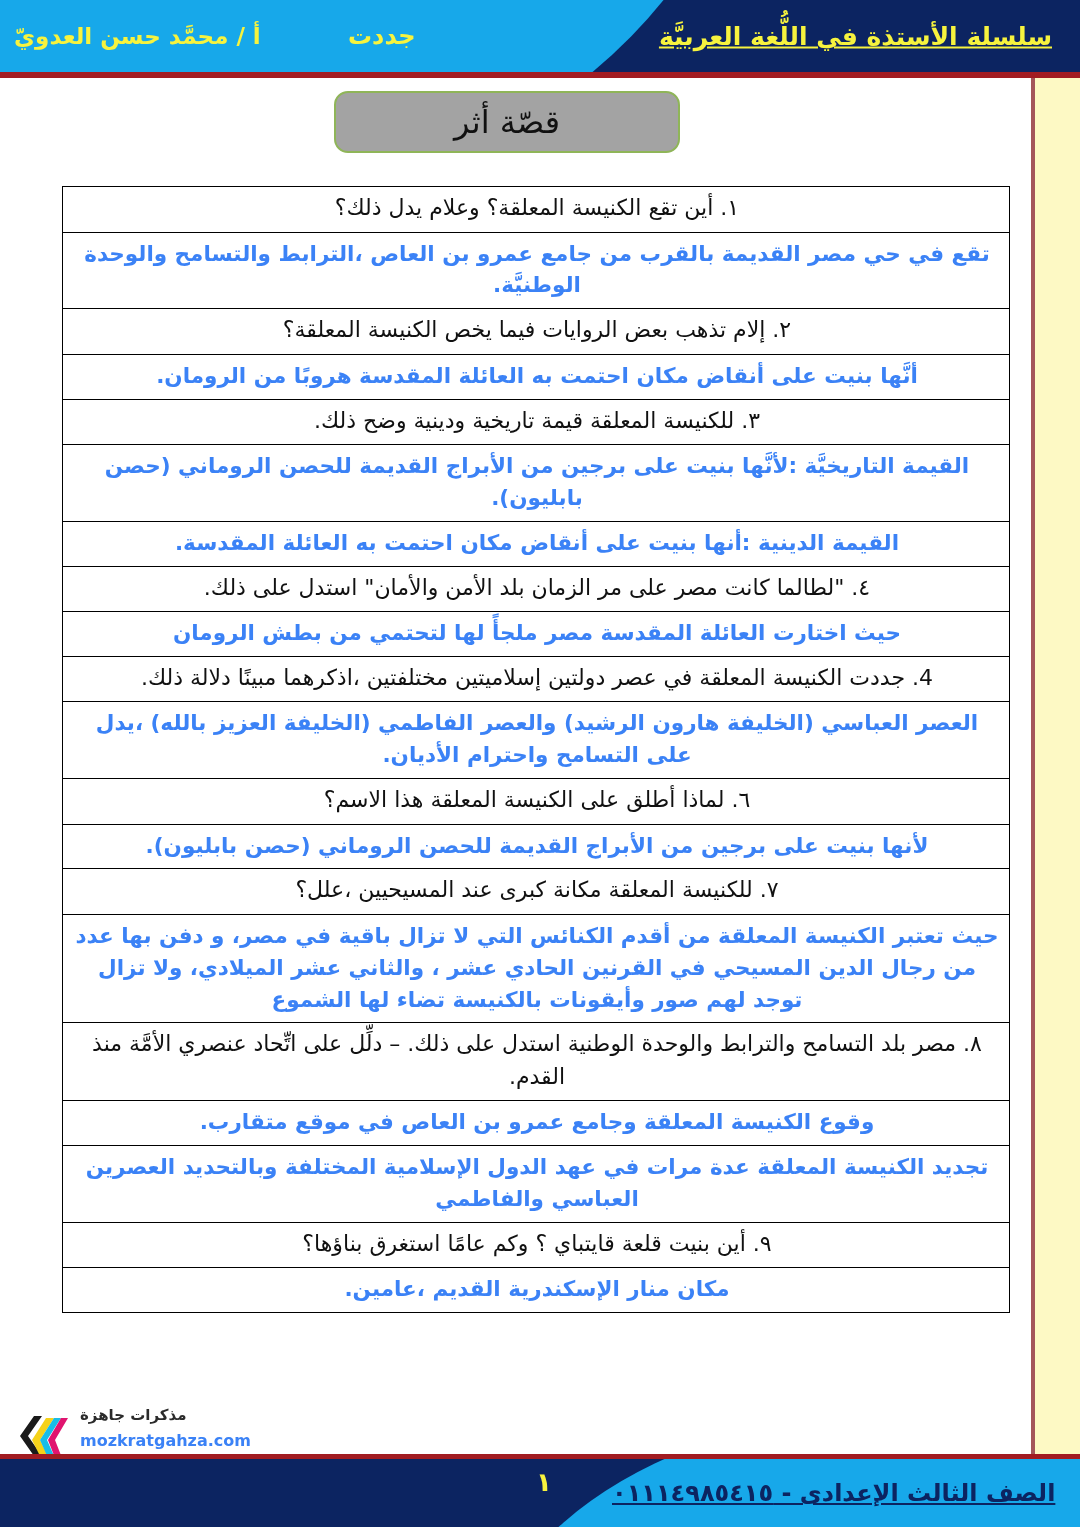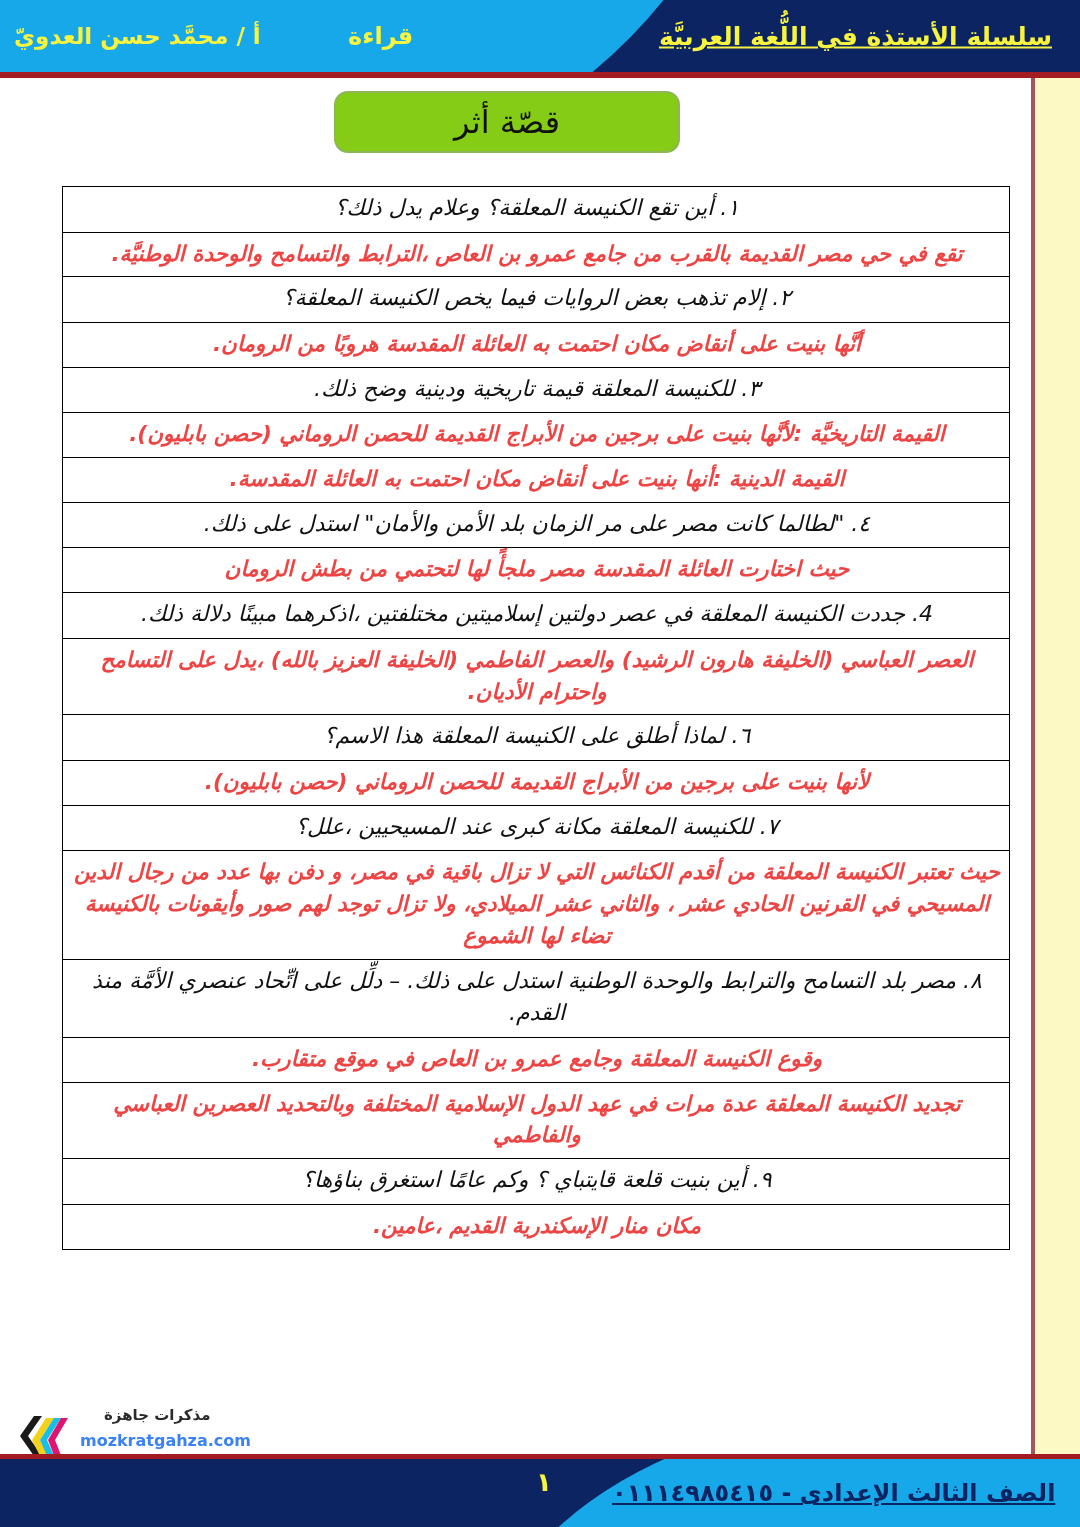"قراءة" div.header-subject { text: قراءة -> جددت }
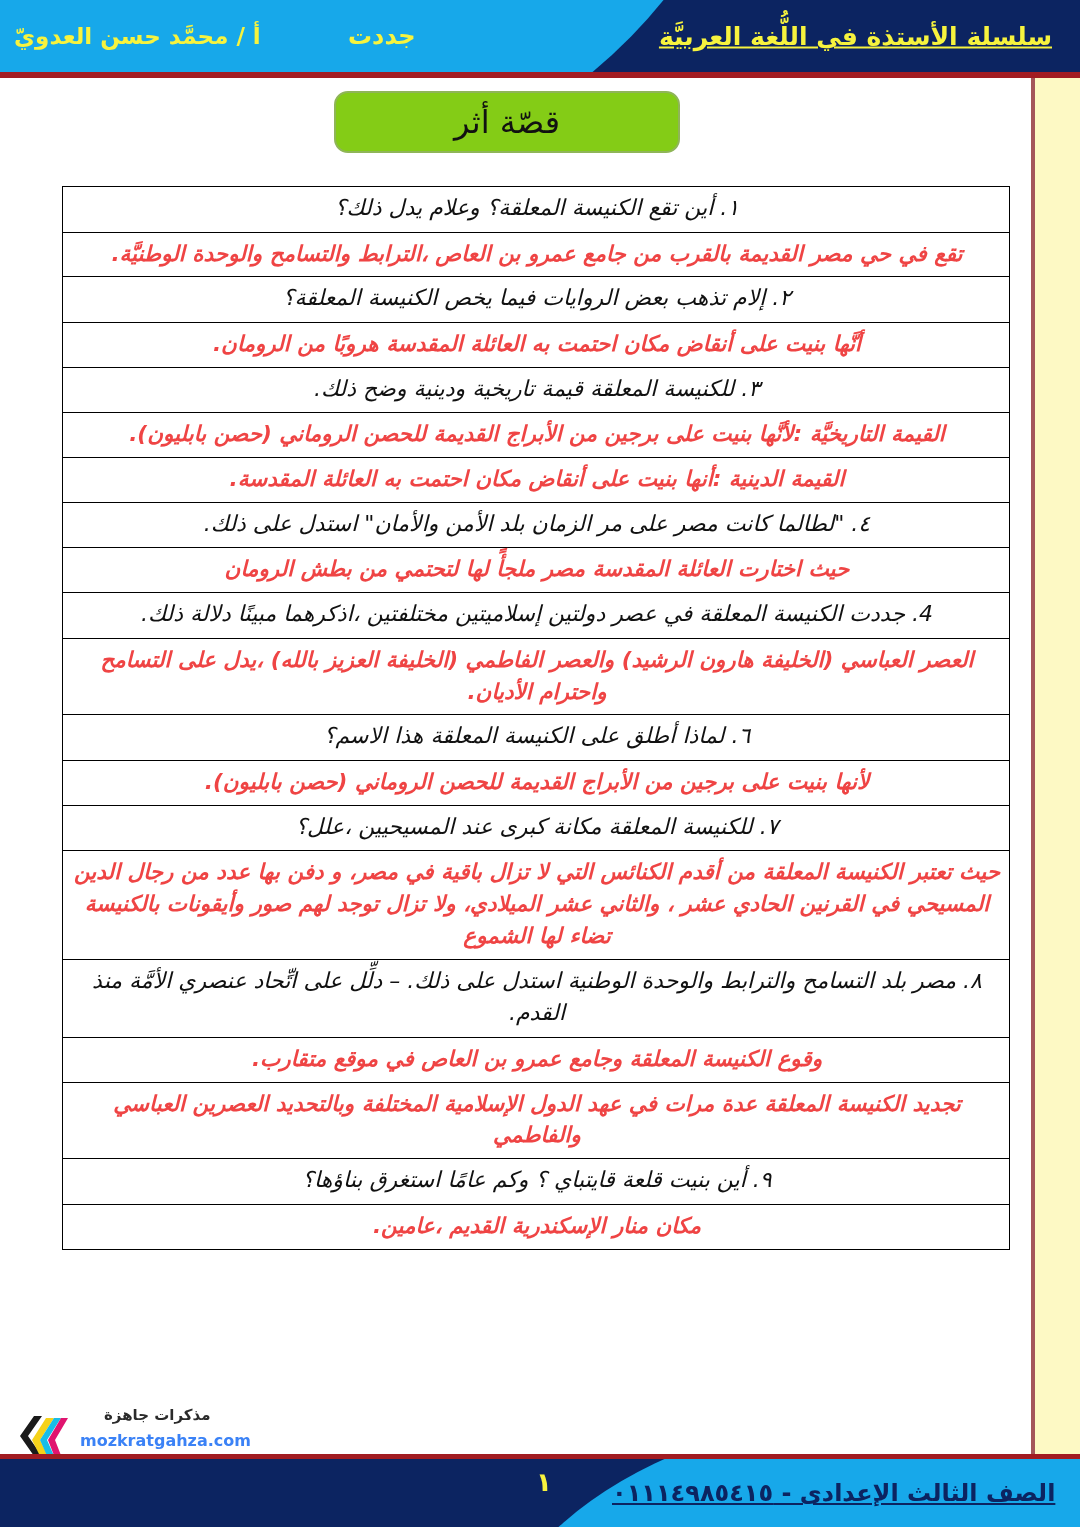"قصّة أثر" .title-box { background: #84cc16 -> #a3a3a3 }
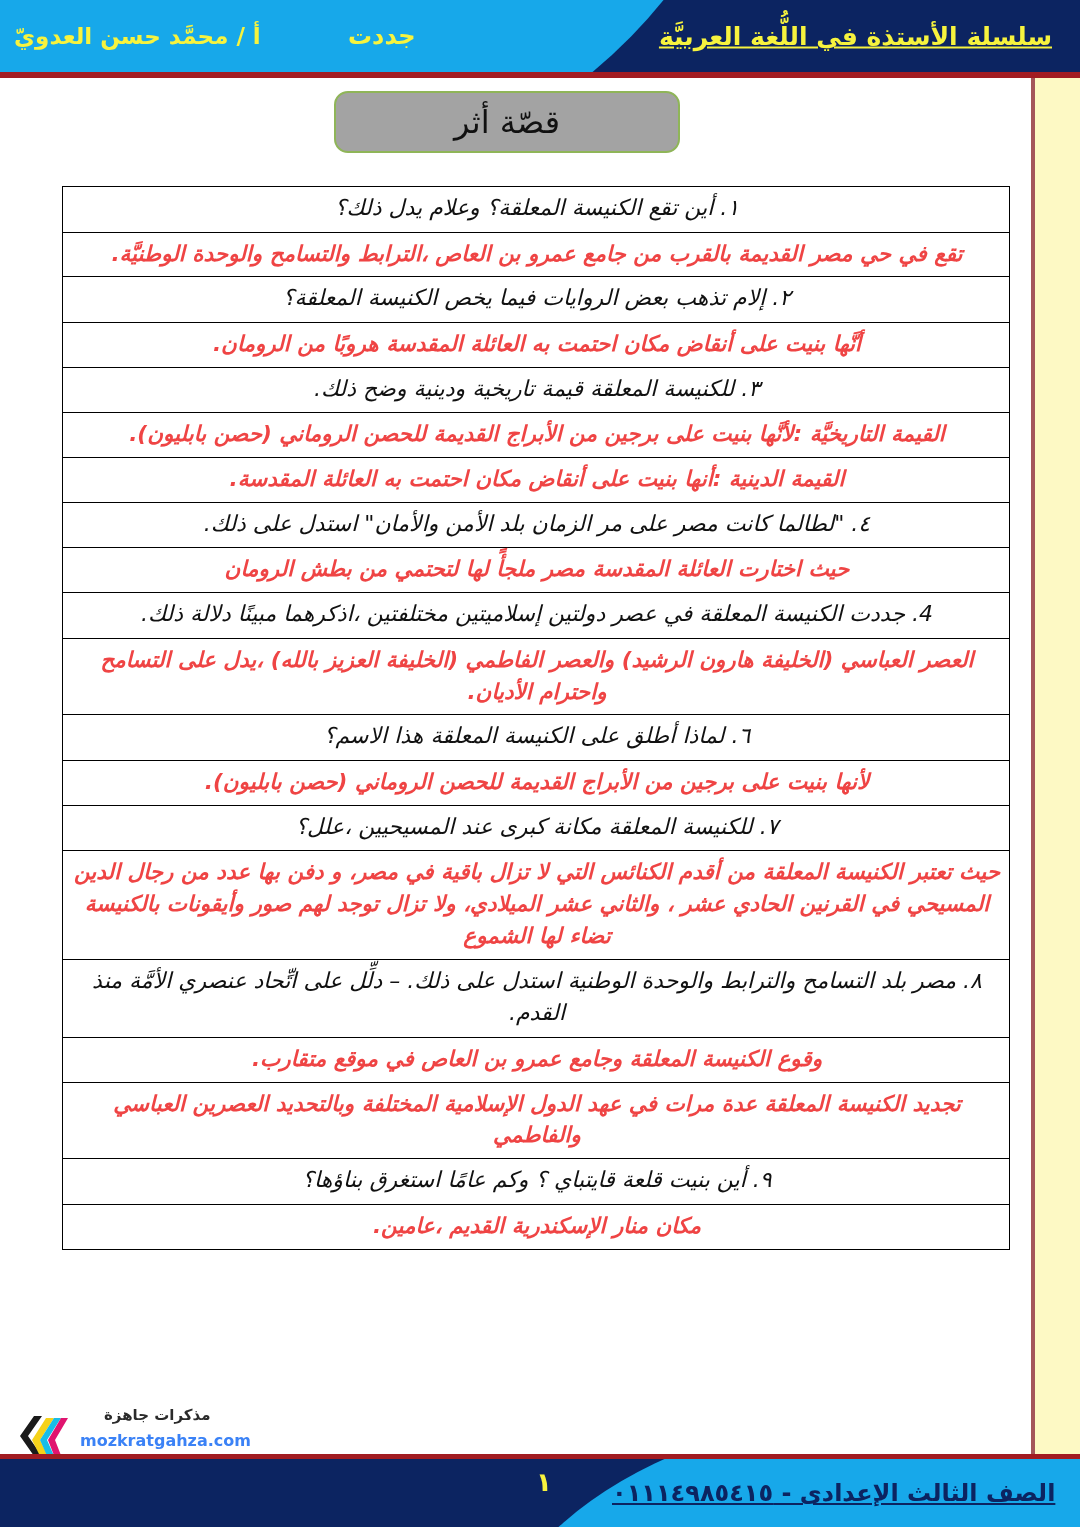"١. أين تقع الكنيسة المعلقة؟" .qa-table td { font-style: italic -> none }
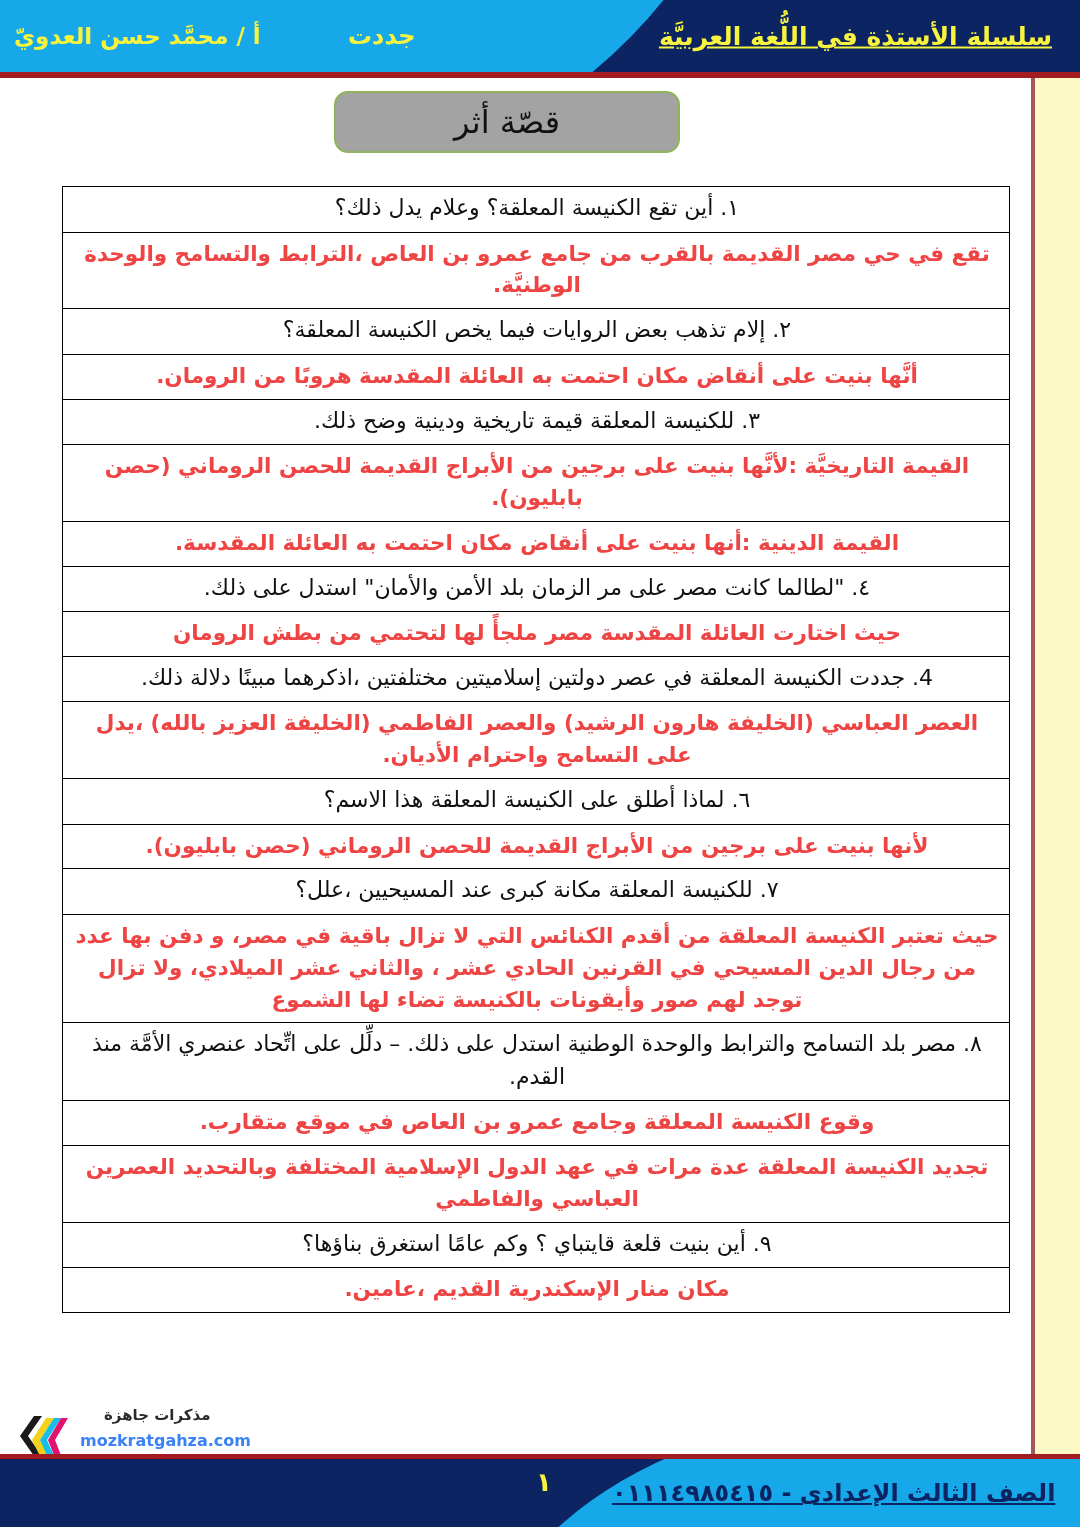"تقع في حي مصر القديمة" .a-cell { color: #ef4444 -> #3b82f6 }
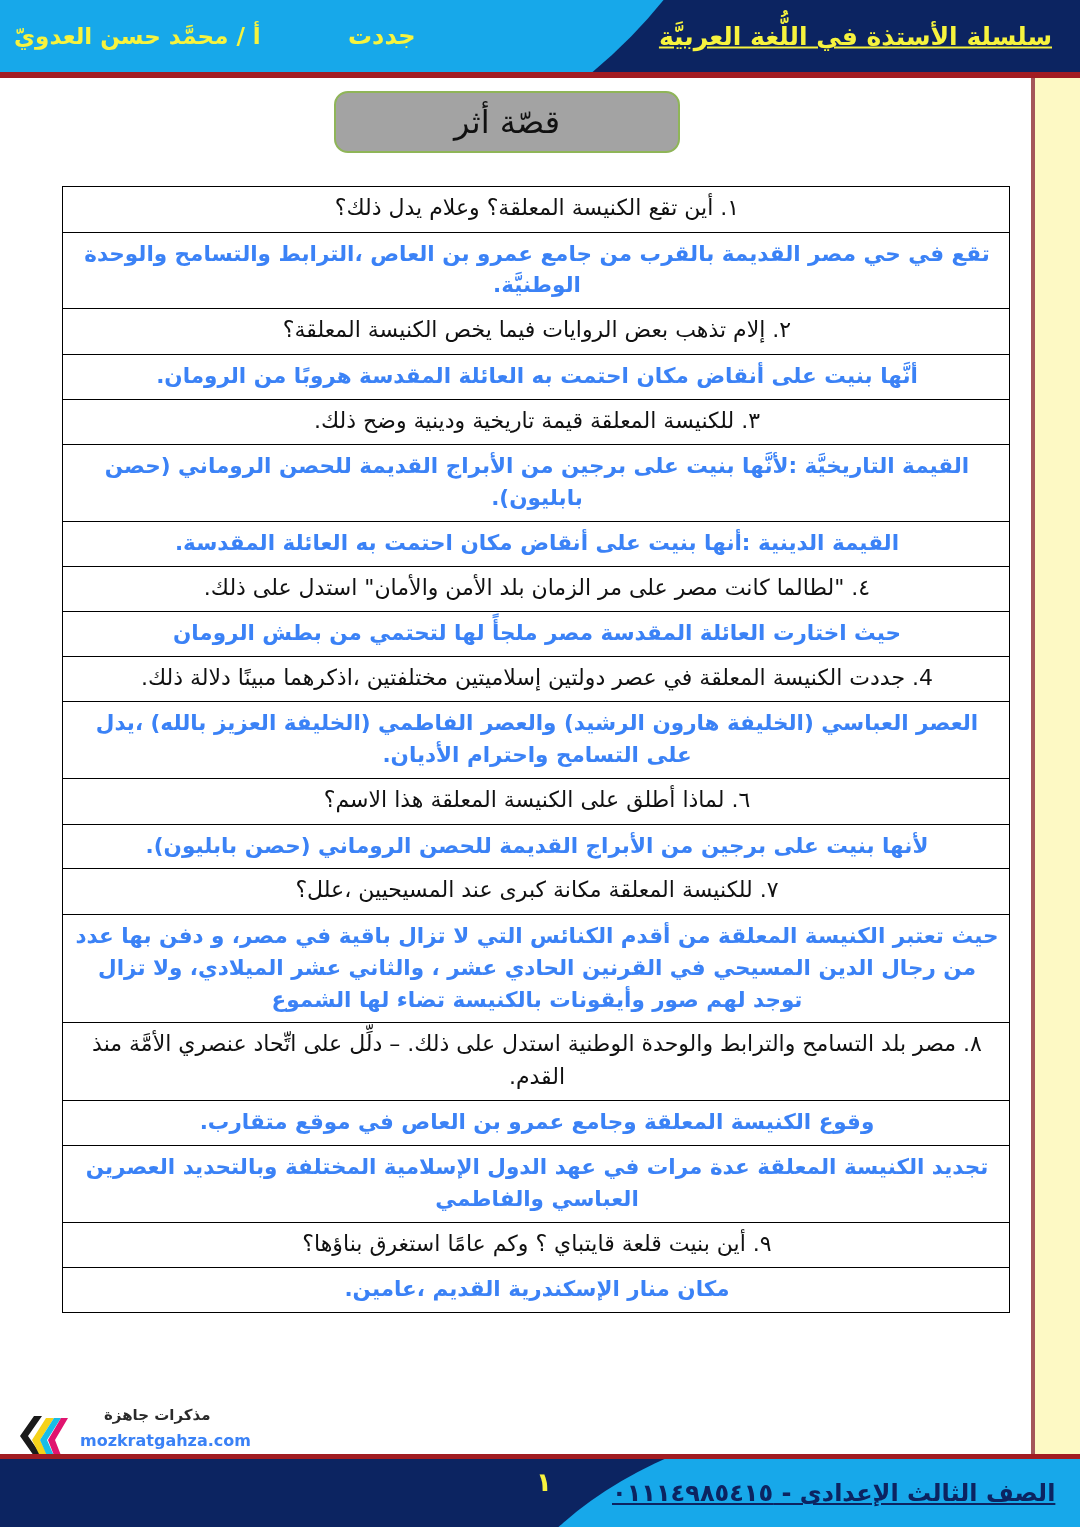"مذكرات جاهزة" .logo-ar { margin-left: 24px -> none }
